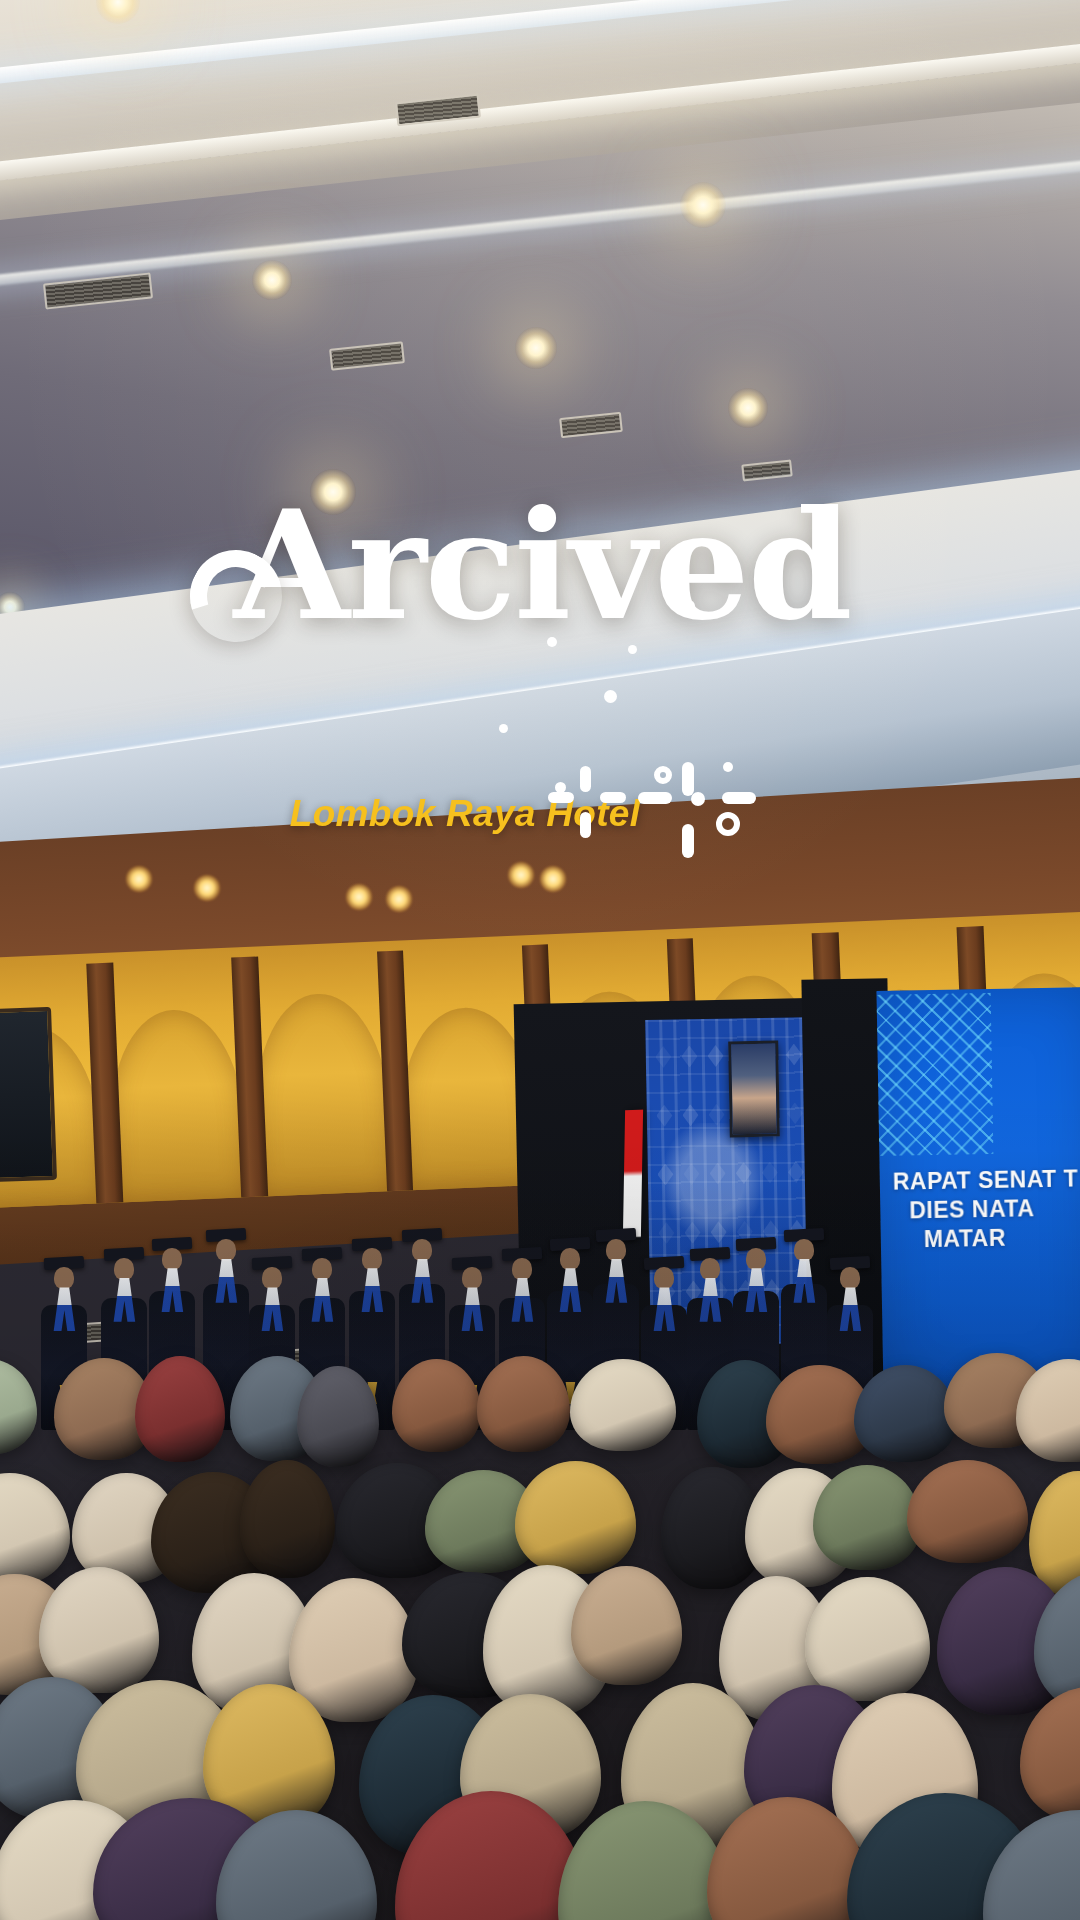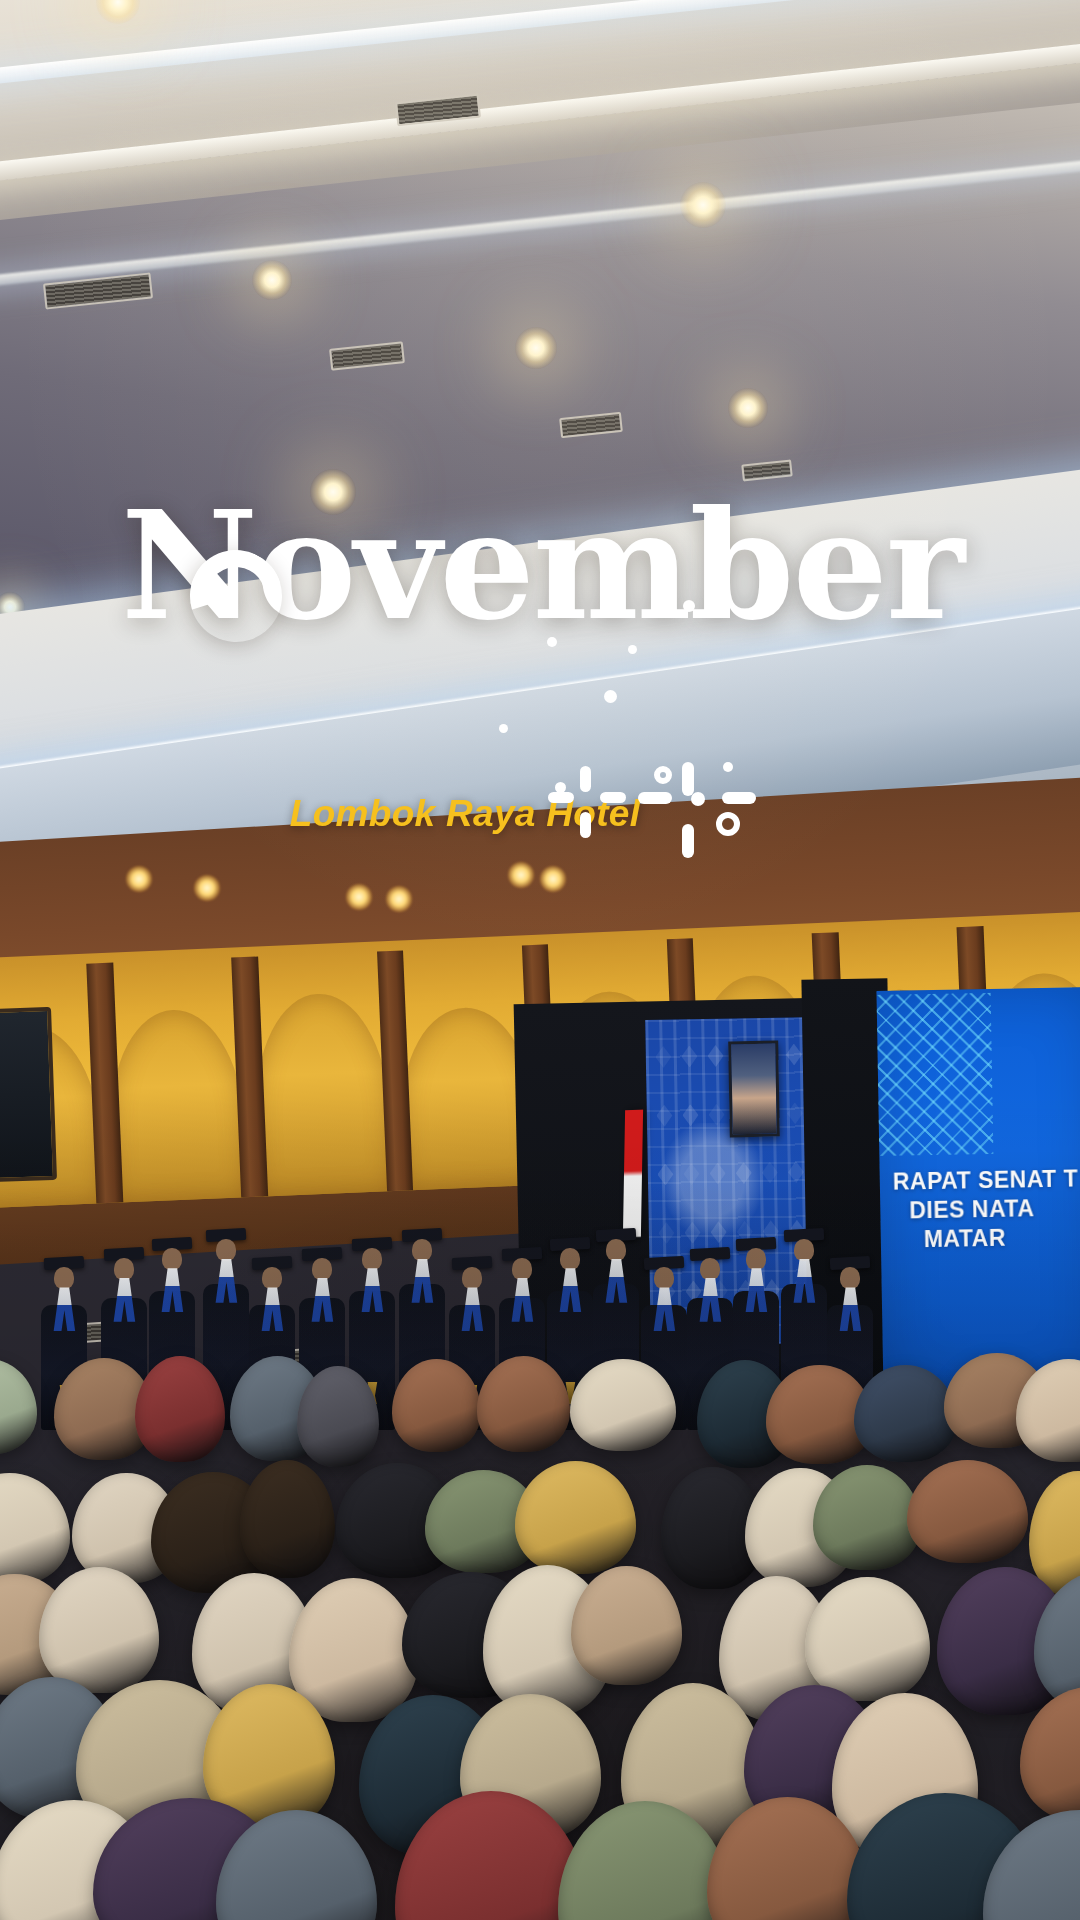"November" div.hl-2 { text: November -> Arcived }
